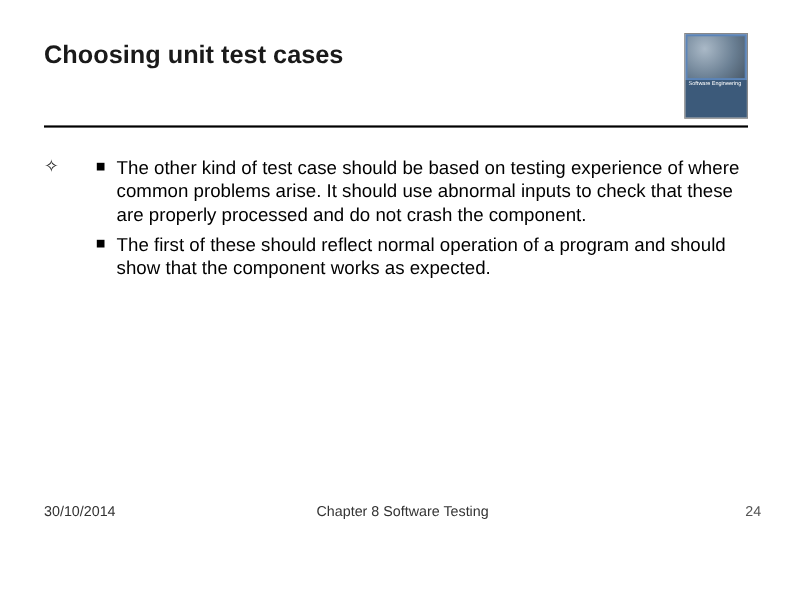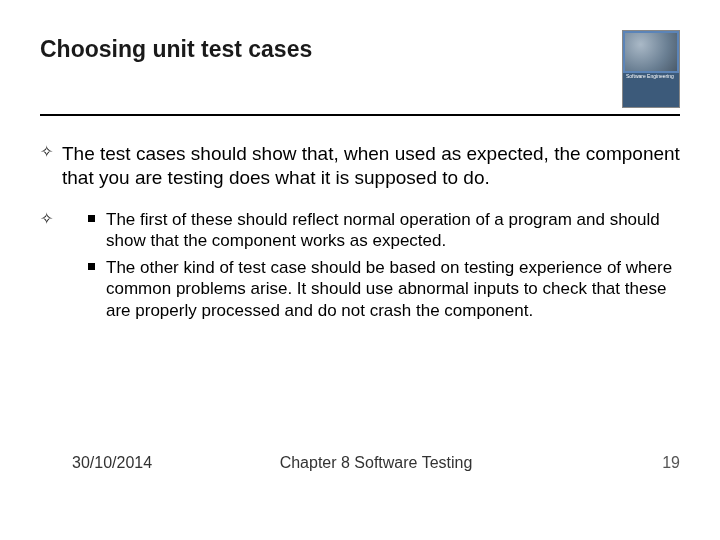"The test cases should show" li { html: <li> <span>The test cases should show that, when used as expected, the component that you are testing does what it is supposed to do.</span> </li> -> none }
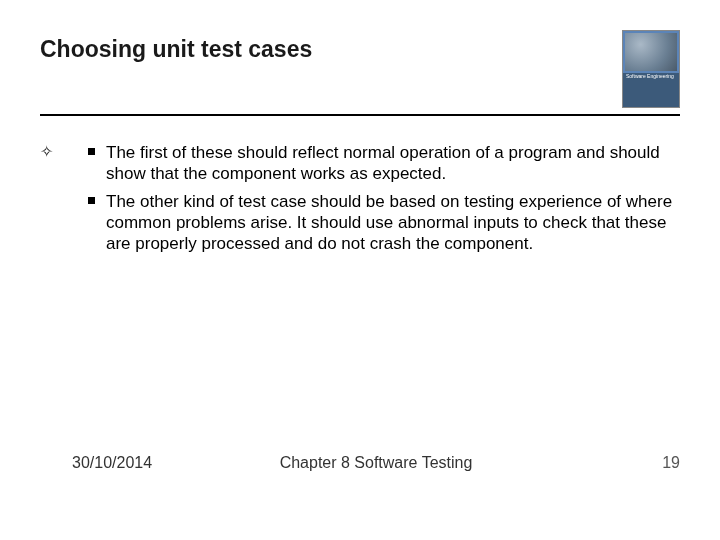"The first of these should" li { order: before "The other kind of test" -> after "The other kind of test" }
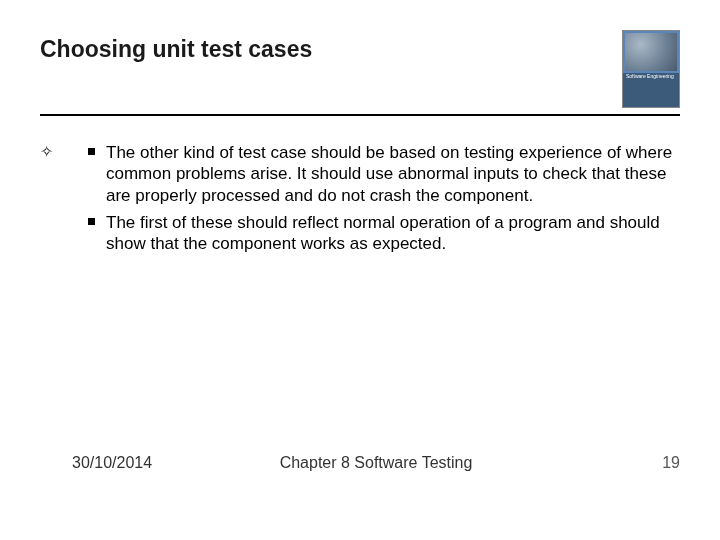"30/10/2014" .footer { font-size: 16px -> 13px; margin-left: 32px -> none; right: 40px -> 28px }
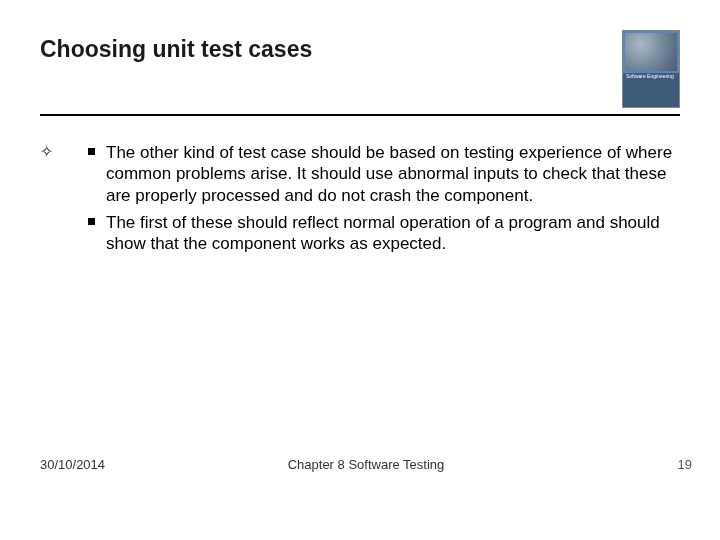"19" span.right { text: 19 -> 24 }
